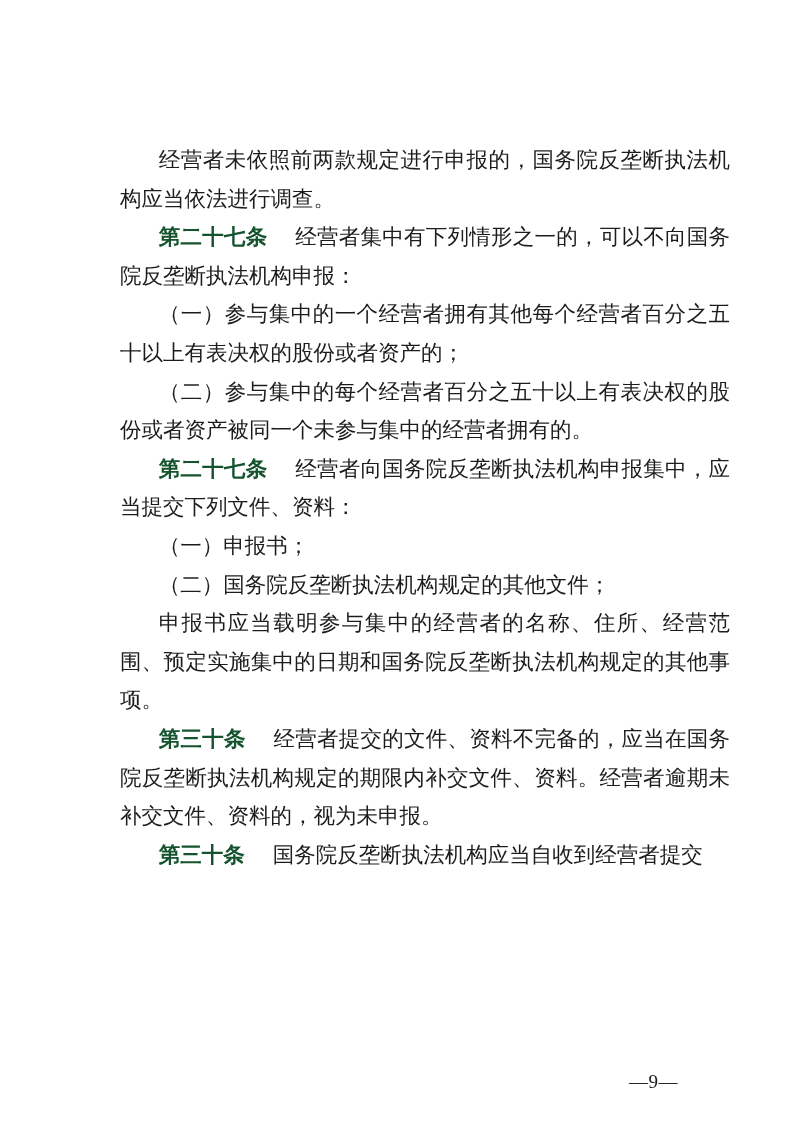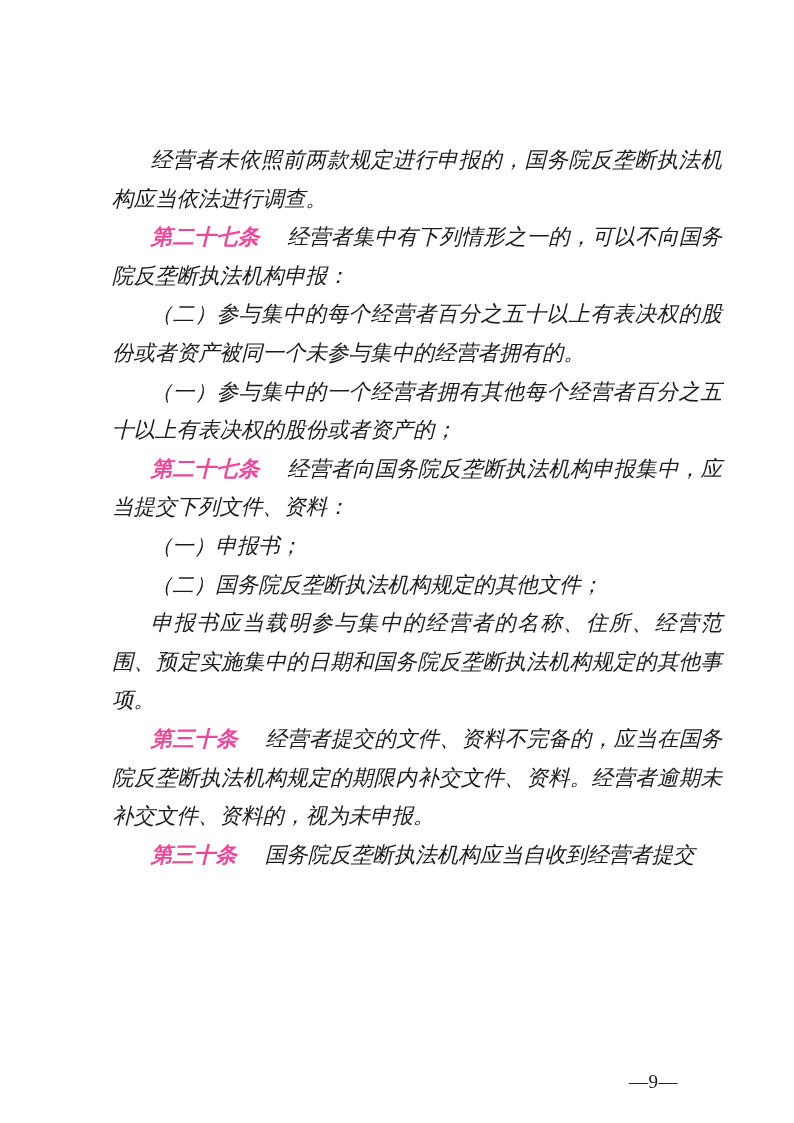"经营者未依照前两款规定进行申报的，国务院反垄断执法机构应当依法进行调查。" .doc-body { font-style: italic -> none; left: 112px -> 120px }
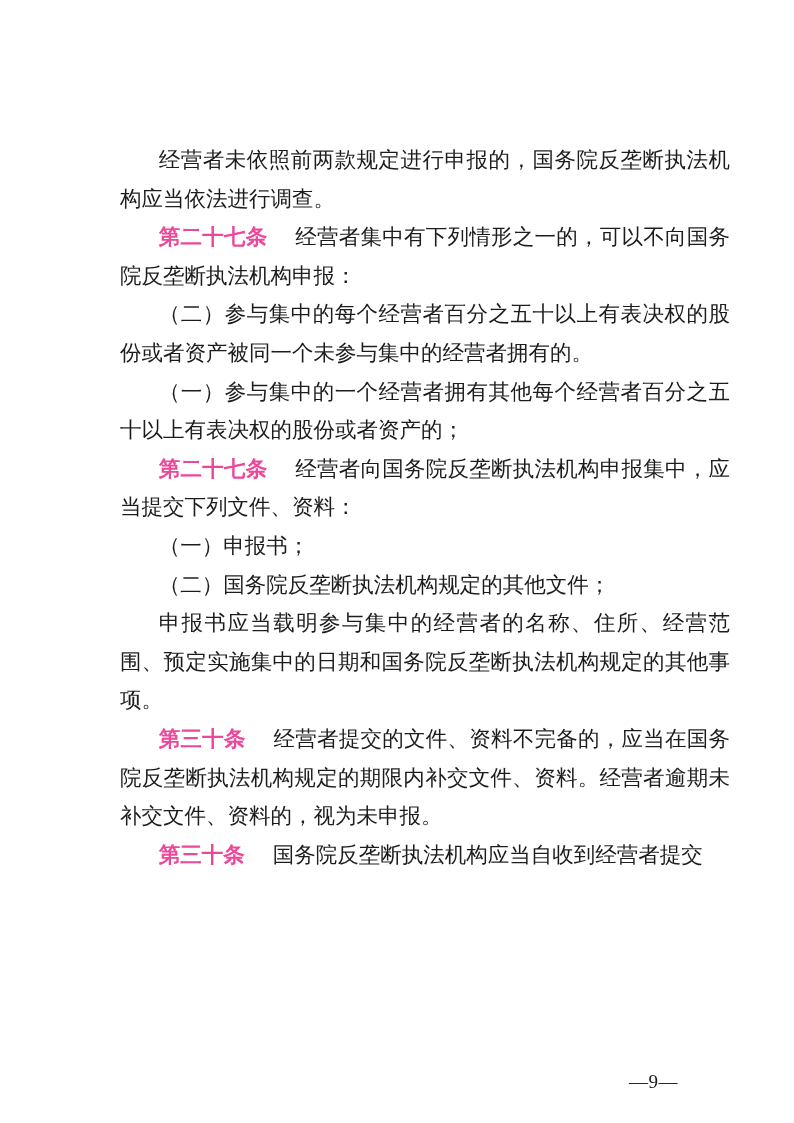"第二十七条" .article-num { color: #ec4899 -> #14532d }
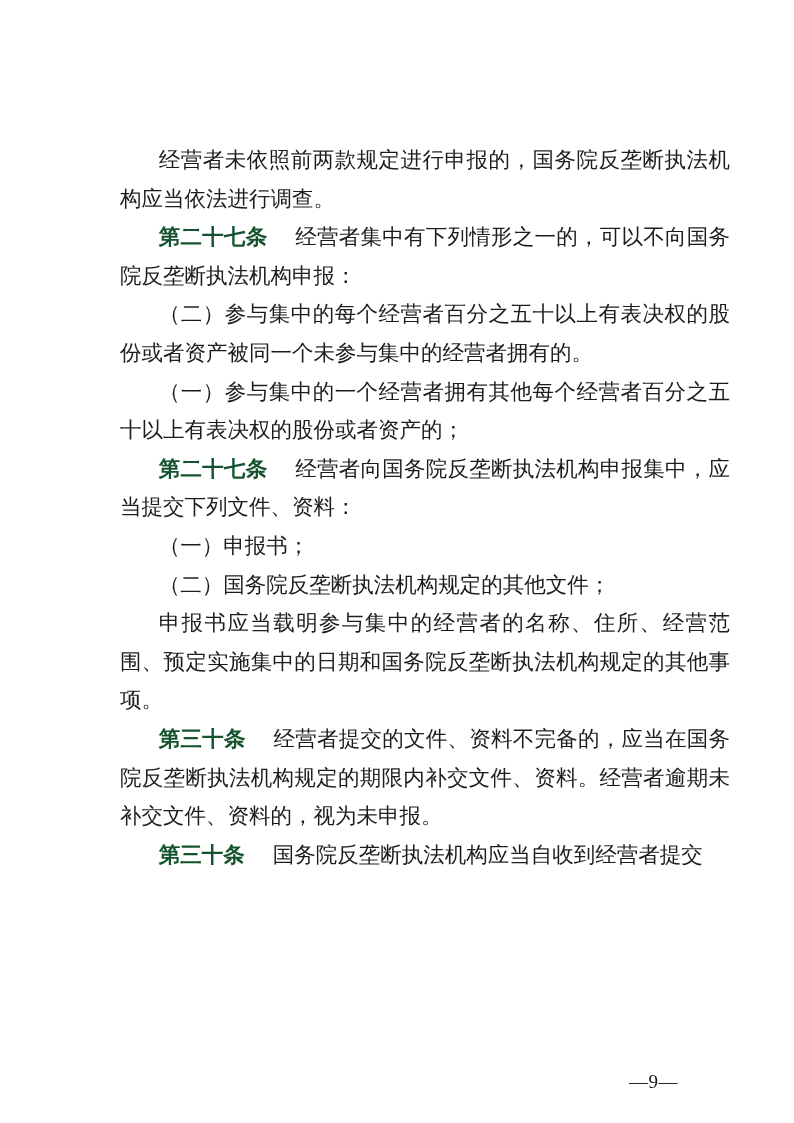"（二）参与集中的每个经营者百分之五十以上有表决权的股份或者资产被同一个未参与集中" p.para { order: before "（一）参与集中的一个经营者拥有其他每个经营者百分之五十以上有表决权的股份或者资产" -> after "（一）参与集中的一个经营者拥有其他每个经营者百分之五十以上有表决权的股份或者资产" }
